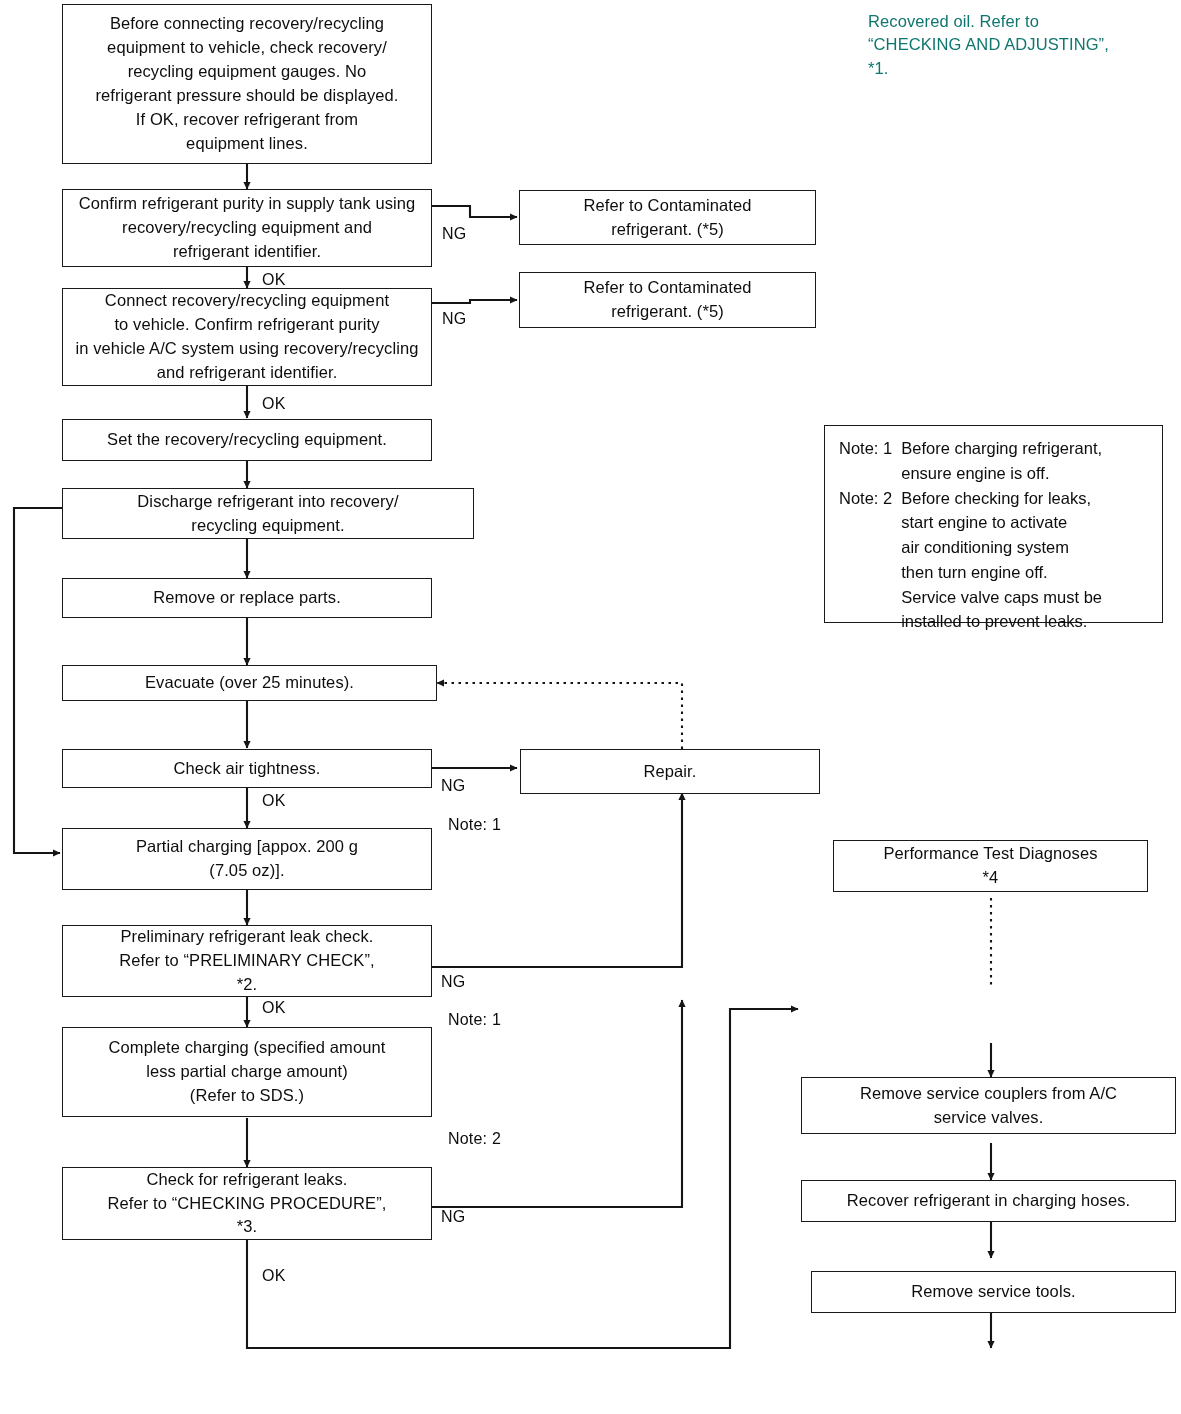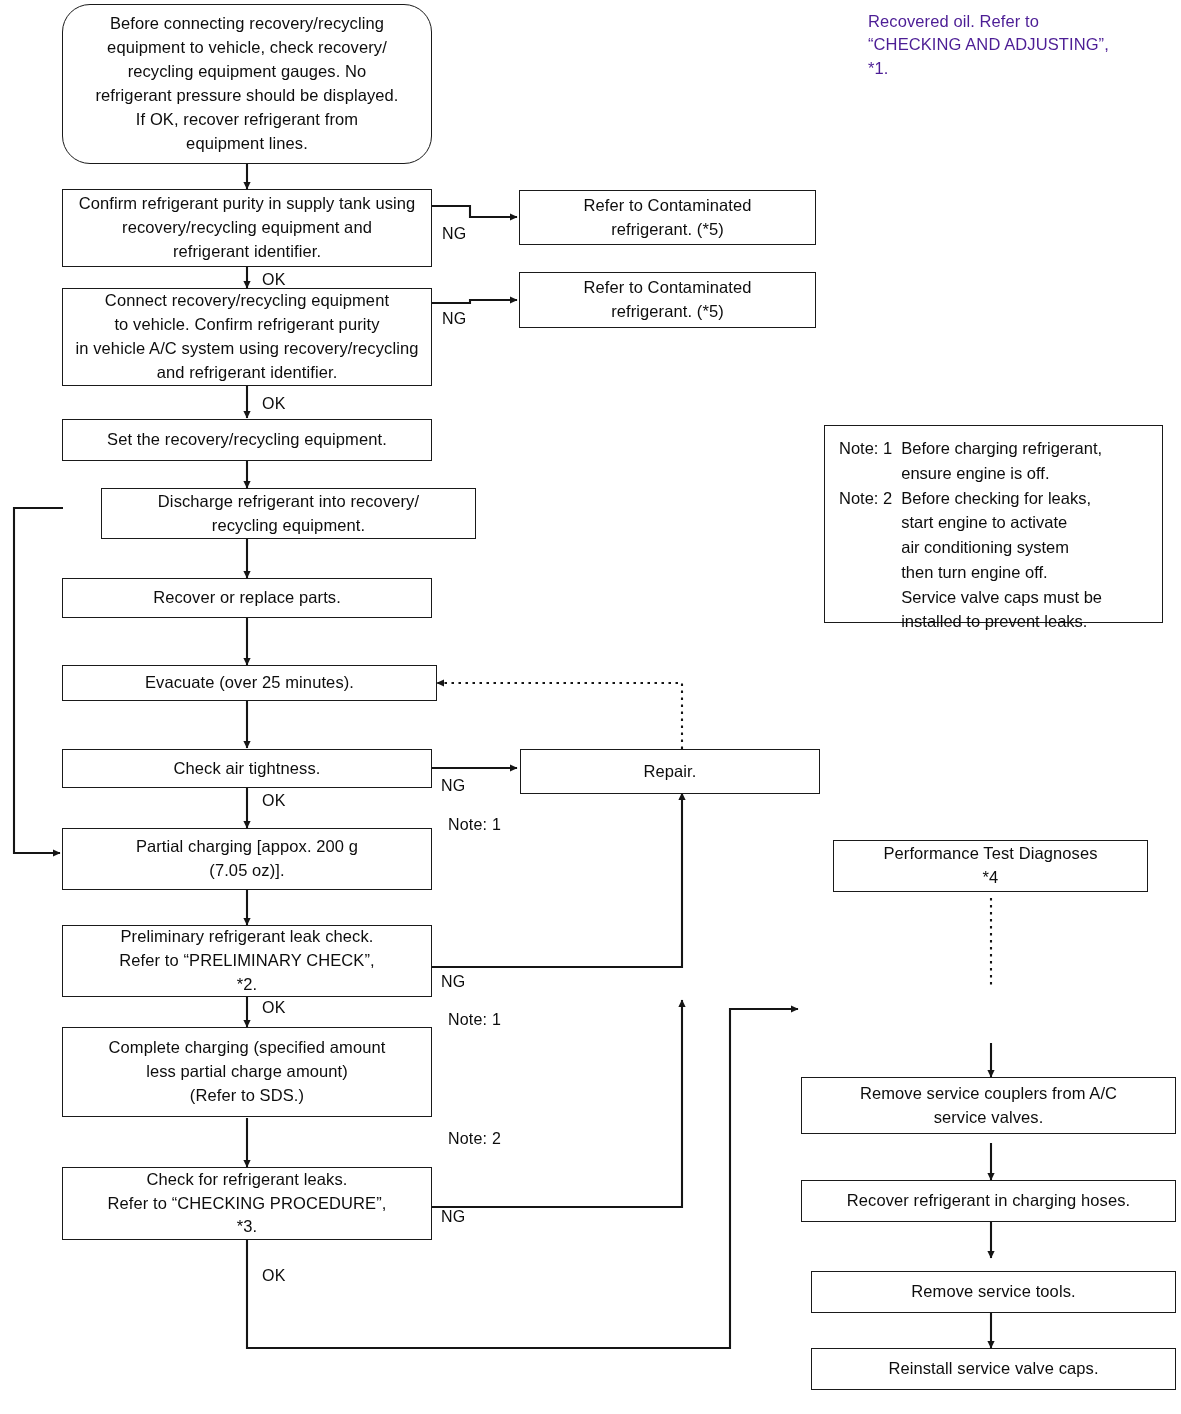"Before connecting recovery/recycling" div.node { border-radius: 28px -> none }
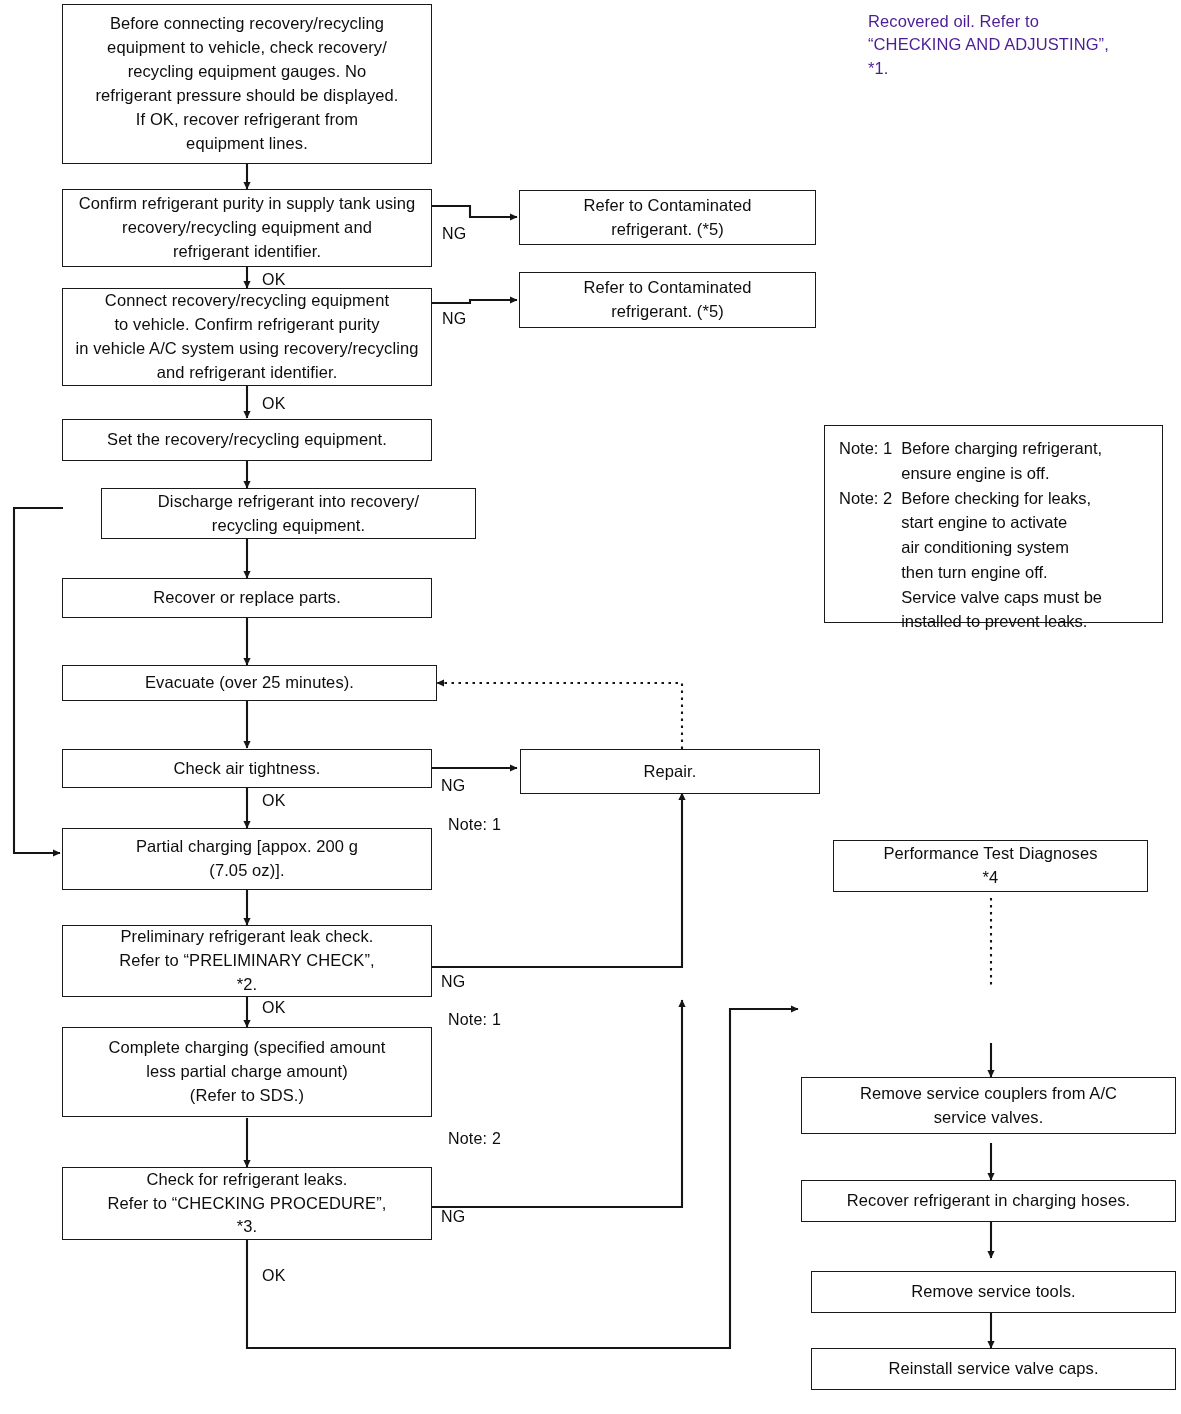"Recovered oil. Refer to" .freetext { color: #4c1d95 -> #0f766e }
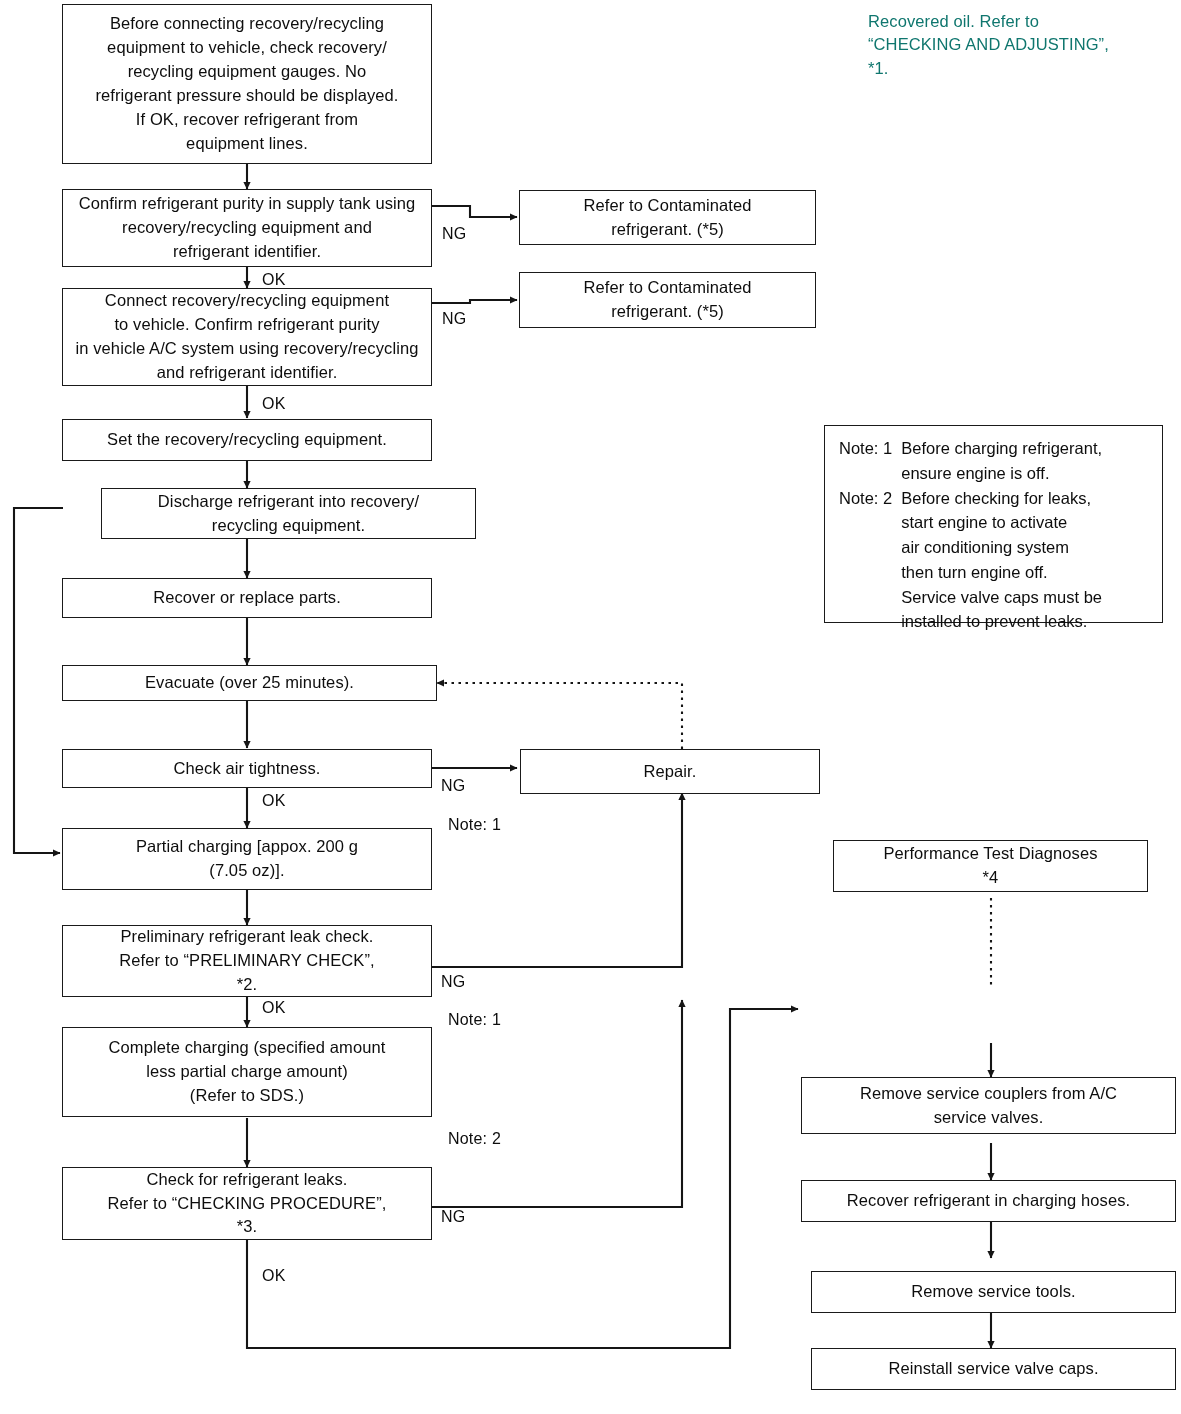"Discharge refrigerant into recovery/" div.node { margin-left: 39px -> none; width: 375px -> 412px }
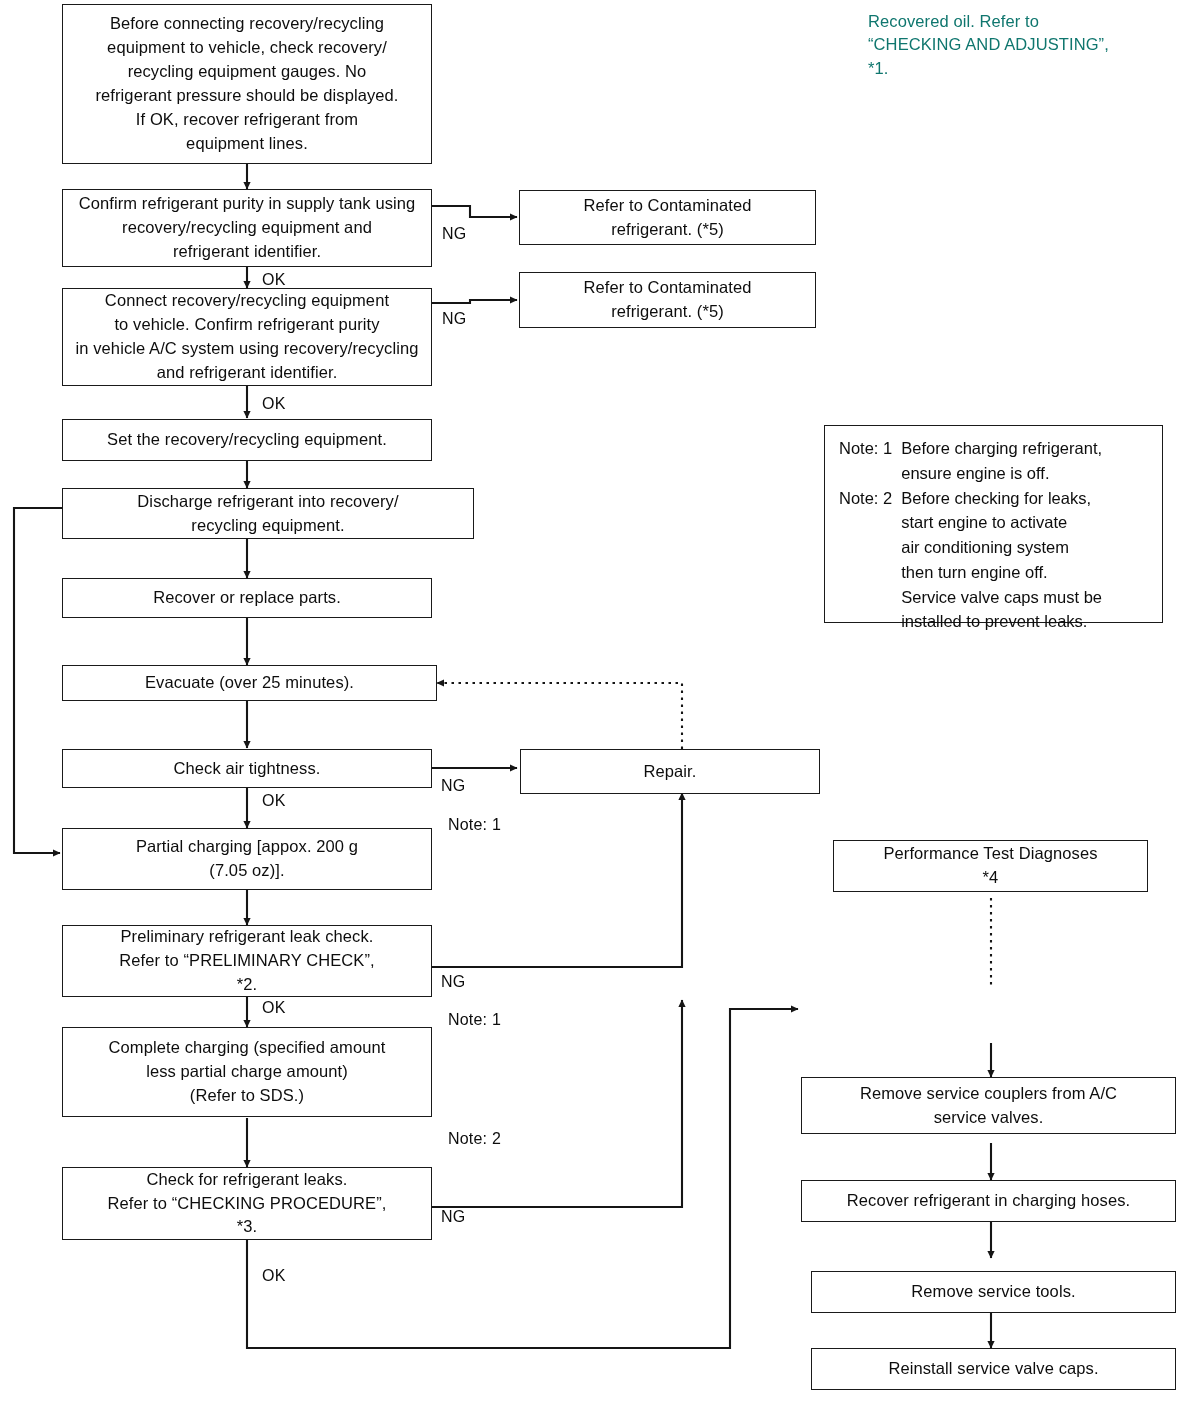"Recover or replace parts." div.node { text: Recover -> Remove }
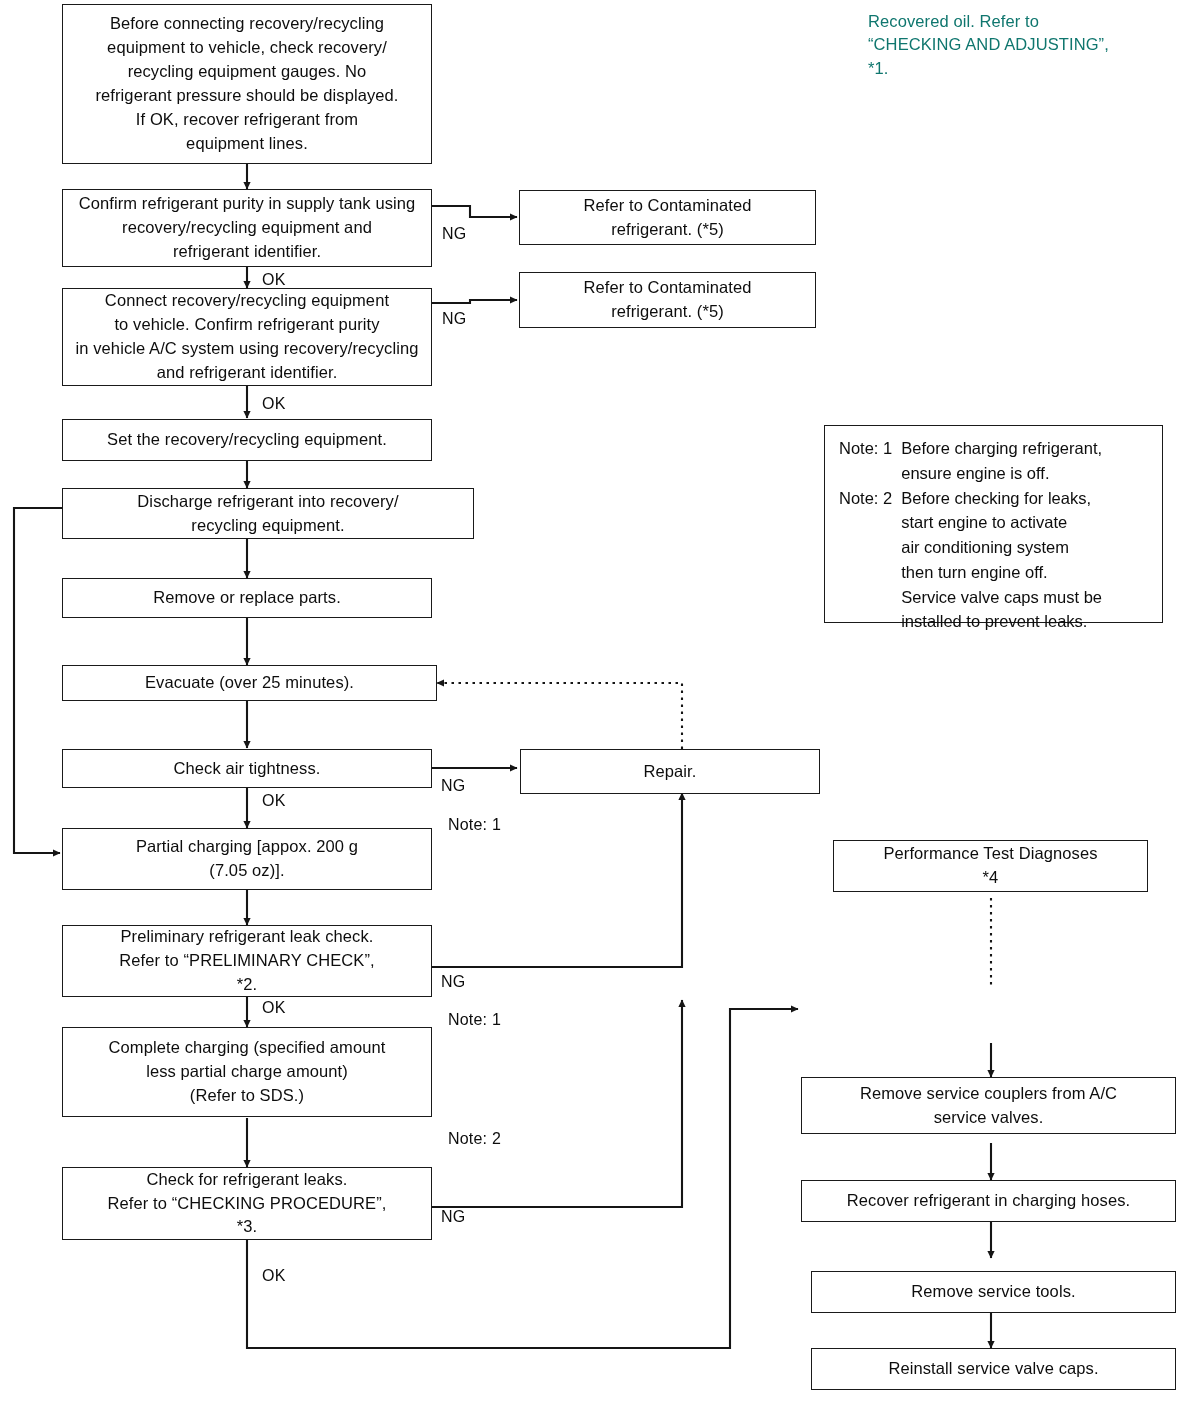"Reinstall service valve caps." div.node { html: <div>Reinstall service valve caps.</div> -> none }
